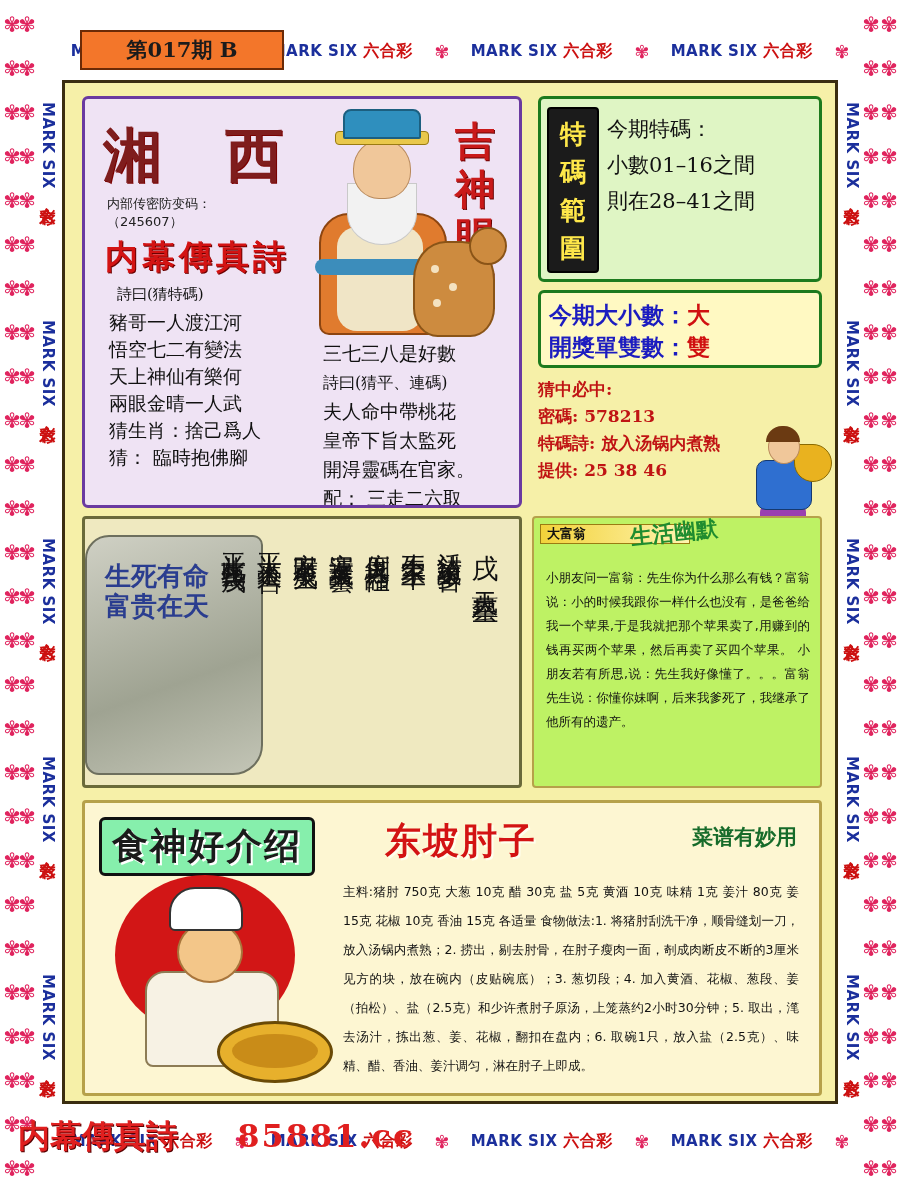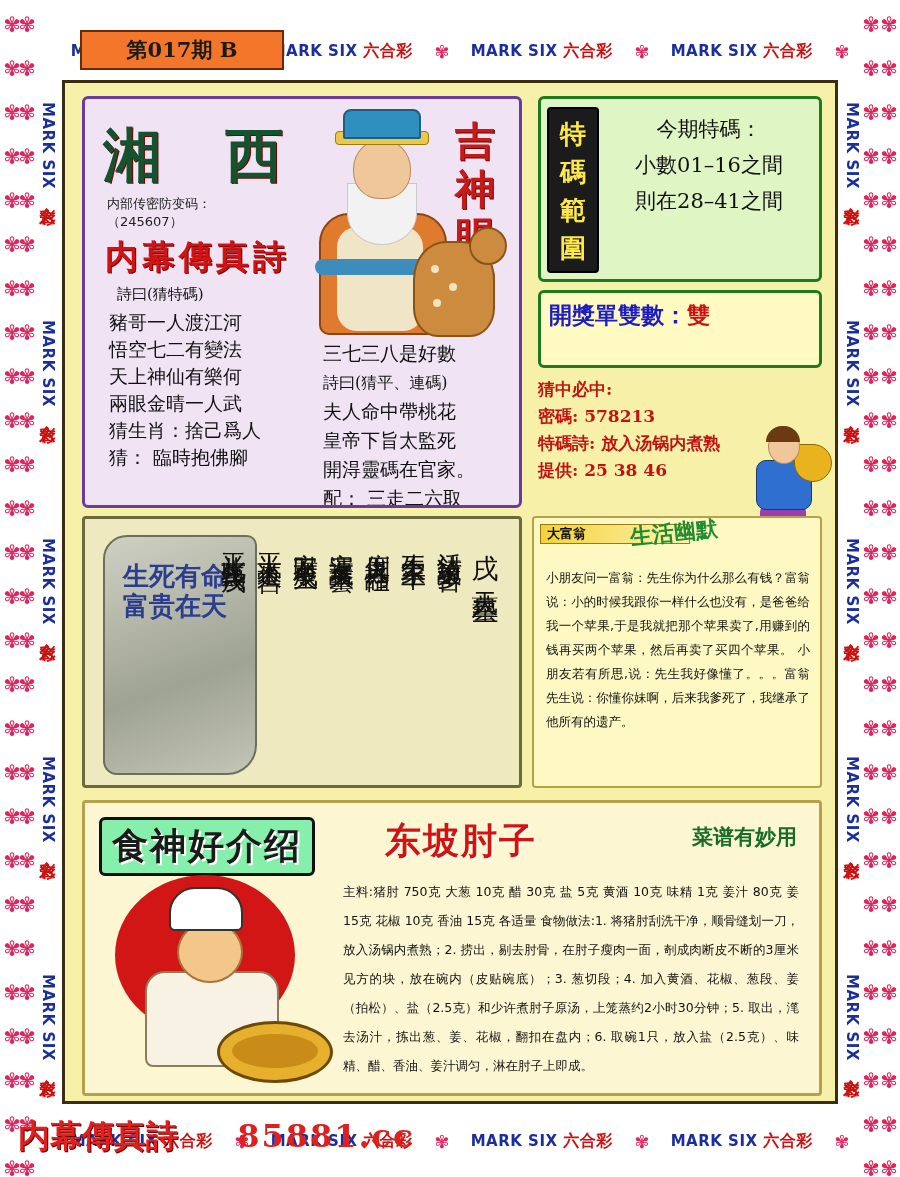"湘 西" .xiangxi { color: #14532d -> #7f1d1d }
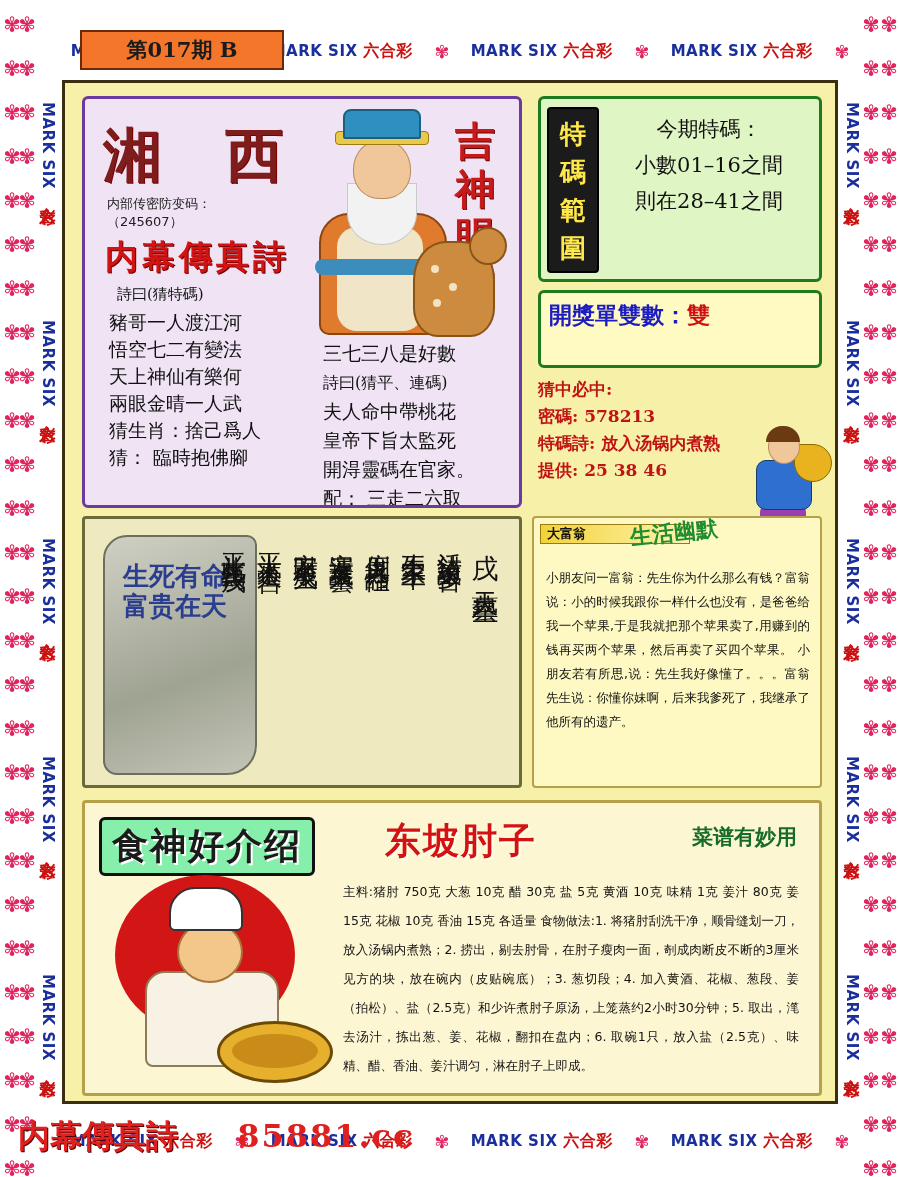"今期特碼：" .tema-text { text-align: center -> none }
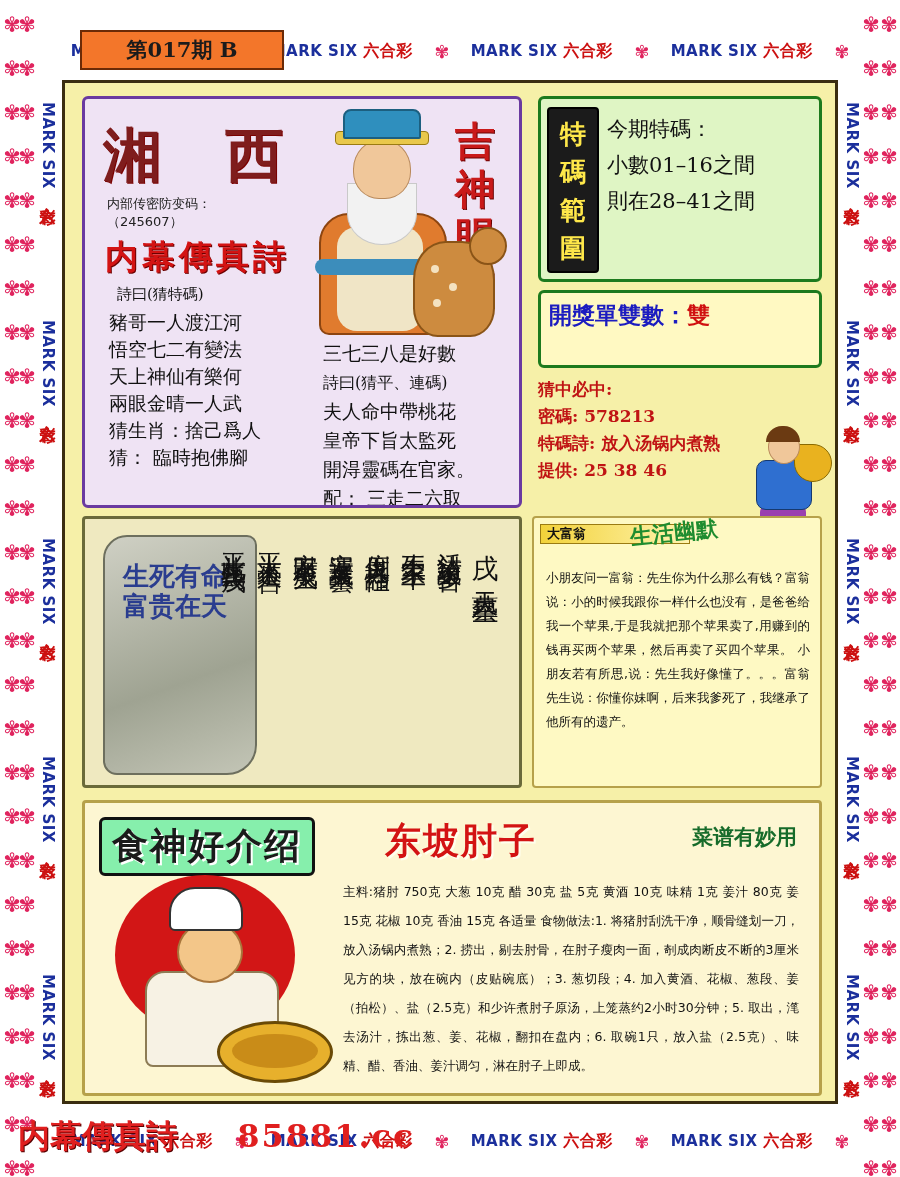"今期大小數：大" div.daxiao-line { html: none -> <div> <span>今期大小數：</span><span>大</span> </div> }
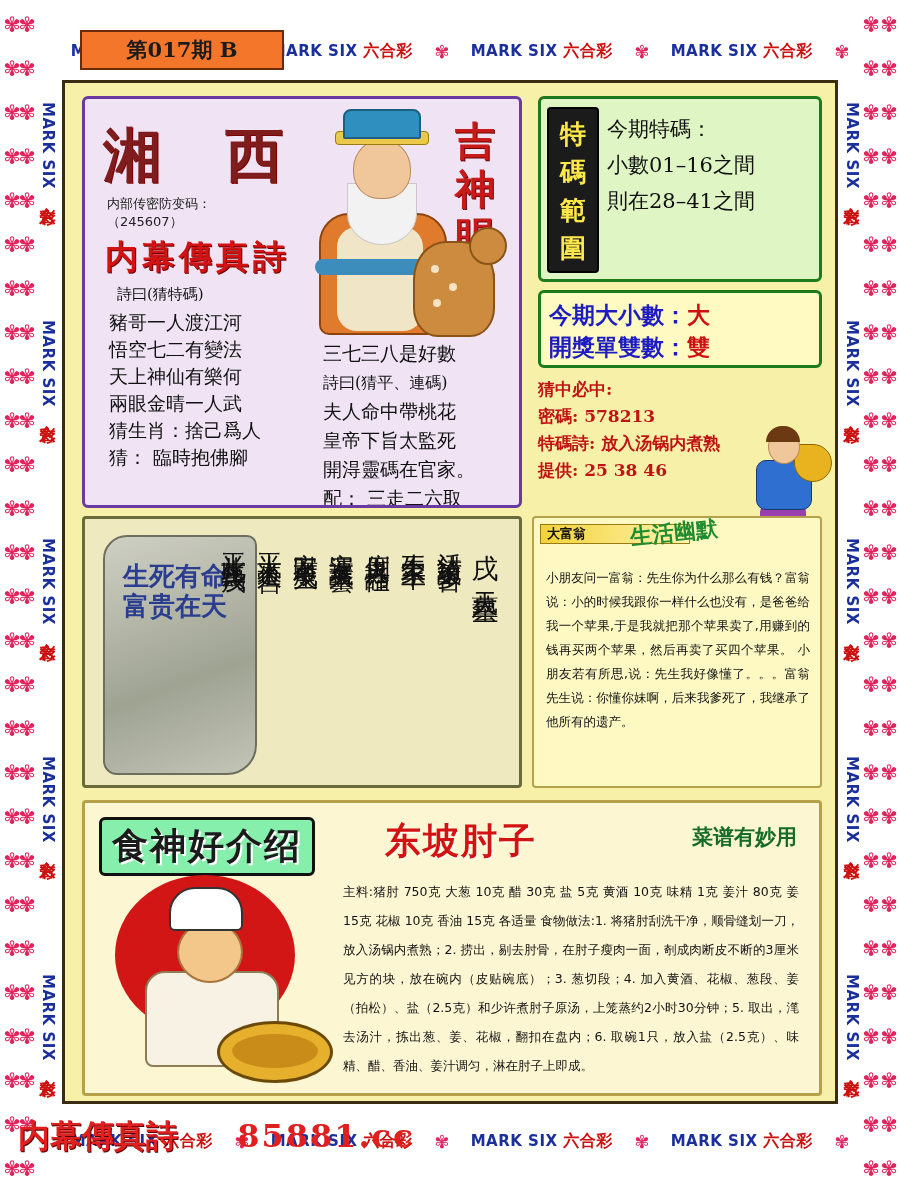"大富翁" .c-joke { background: #fef9c3 -> #bef264 }
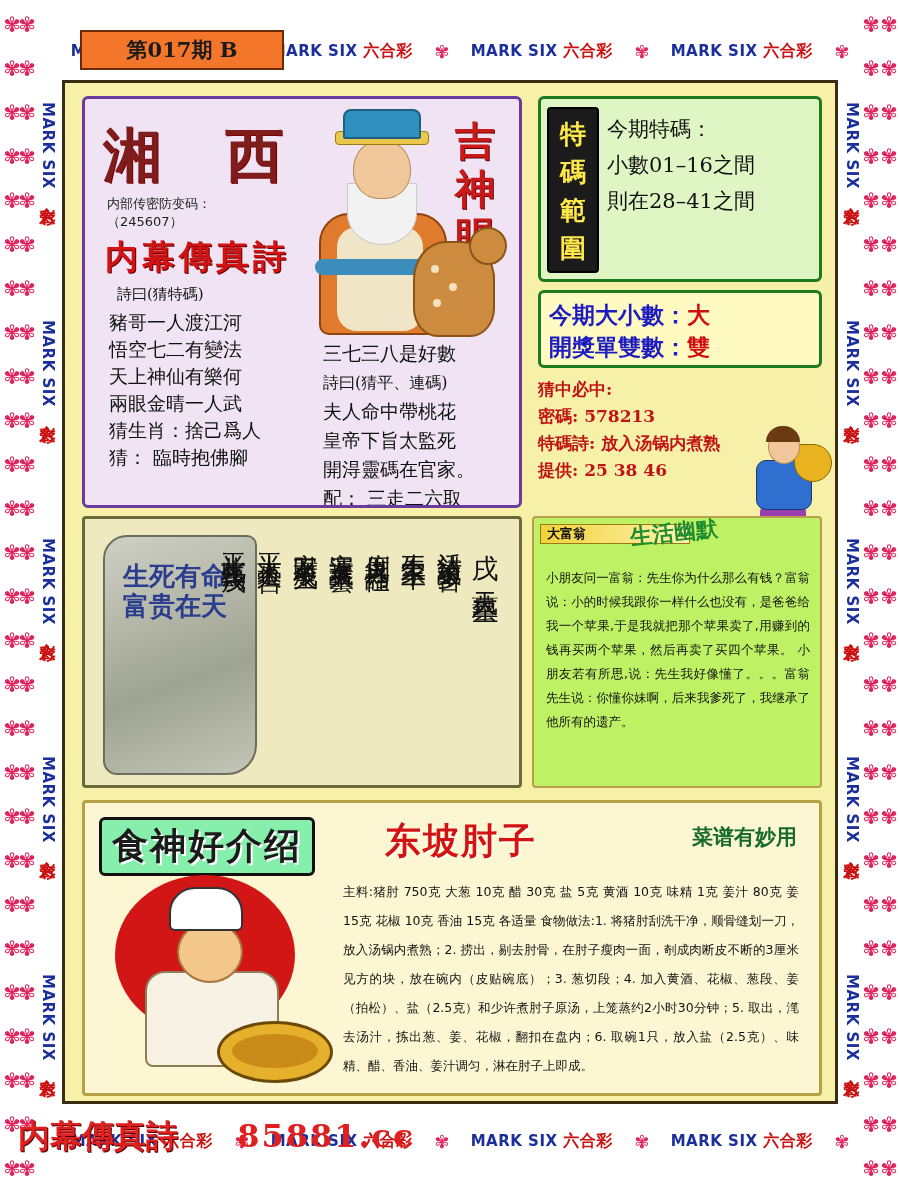"生死有命富贵在天" .stone { left: 18px -> 0; padding-left: none -> 24px }
